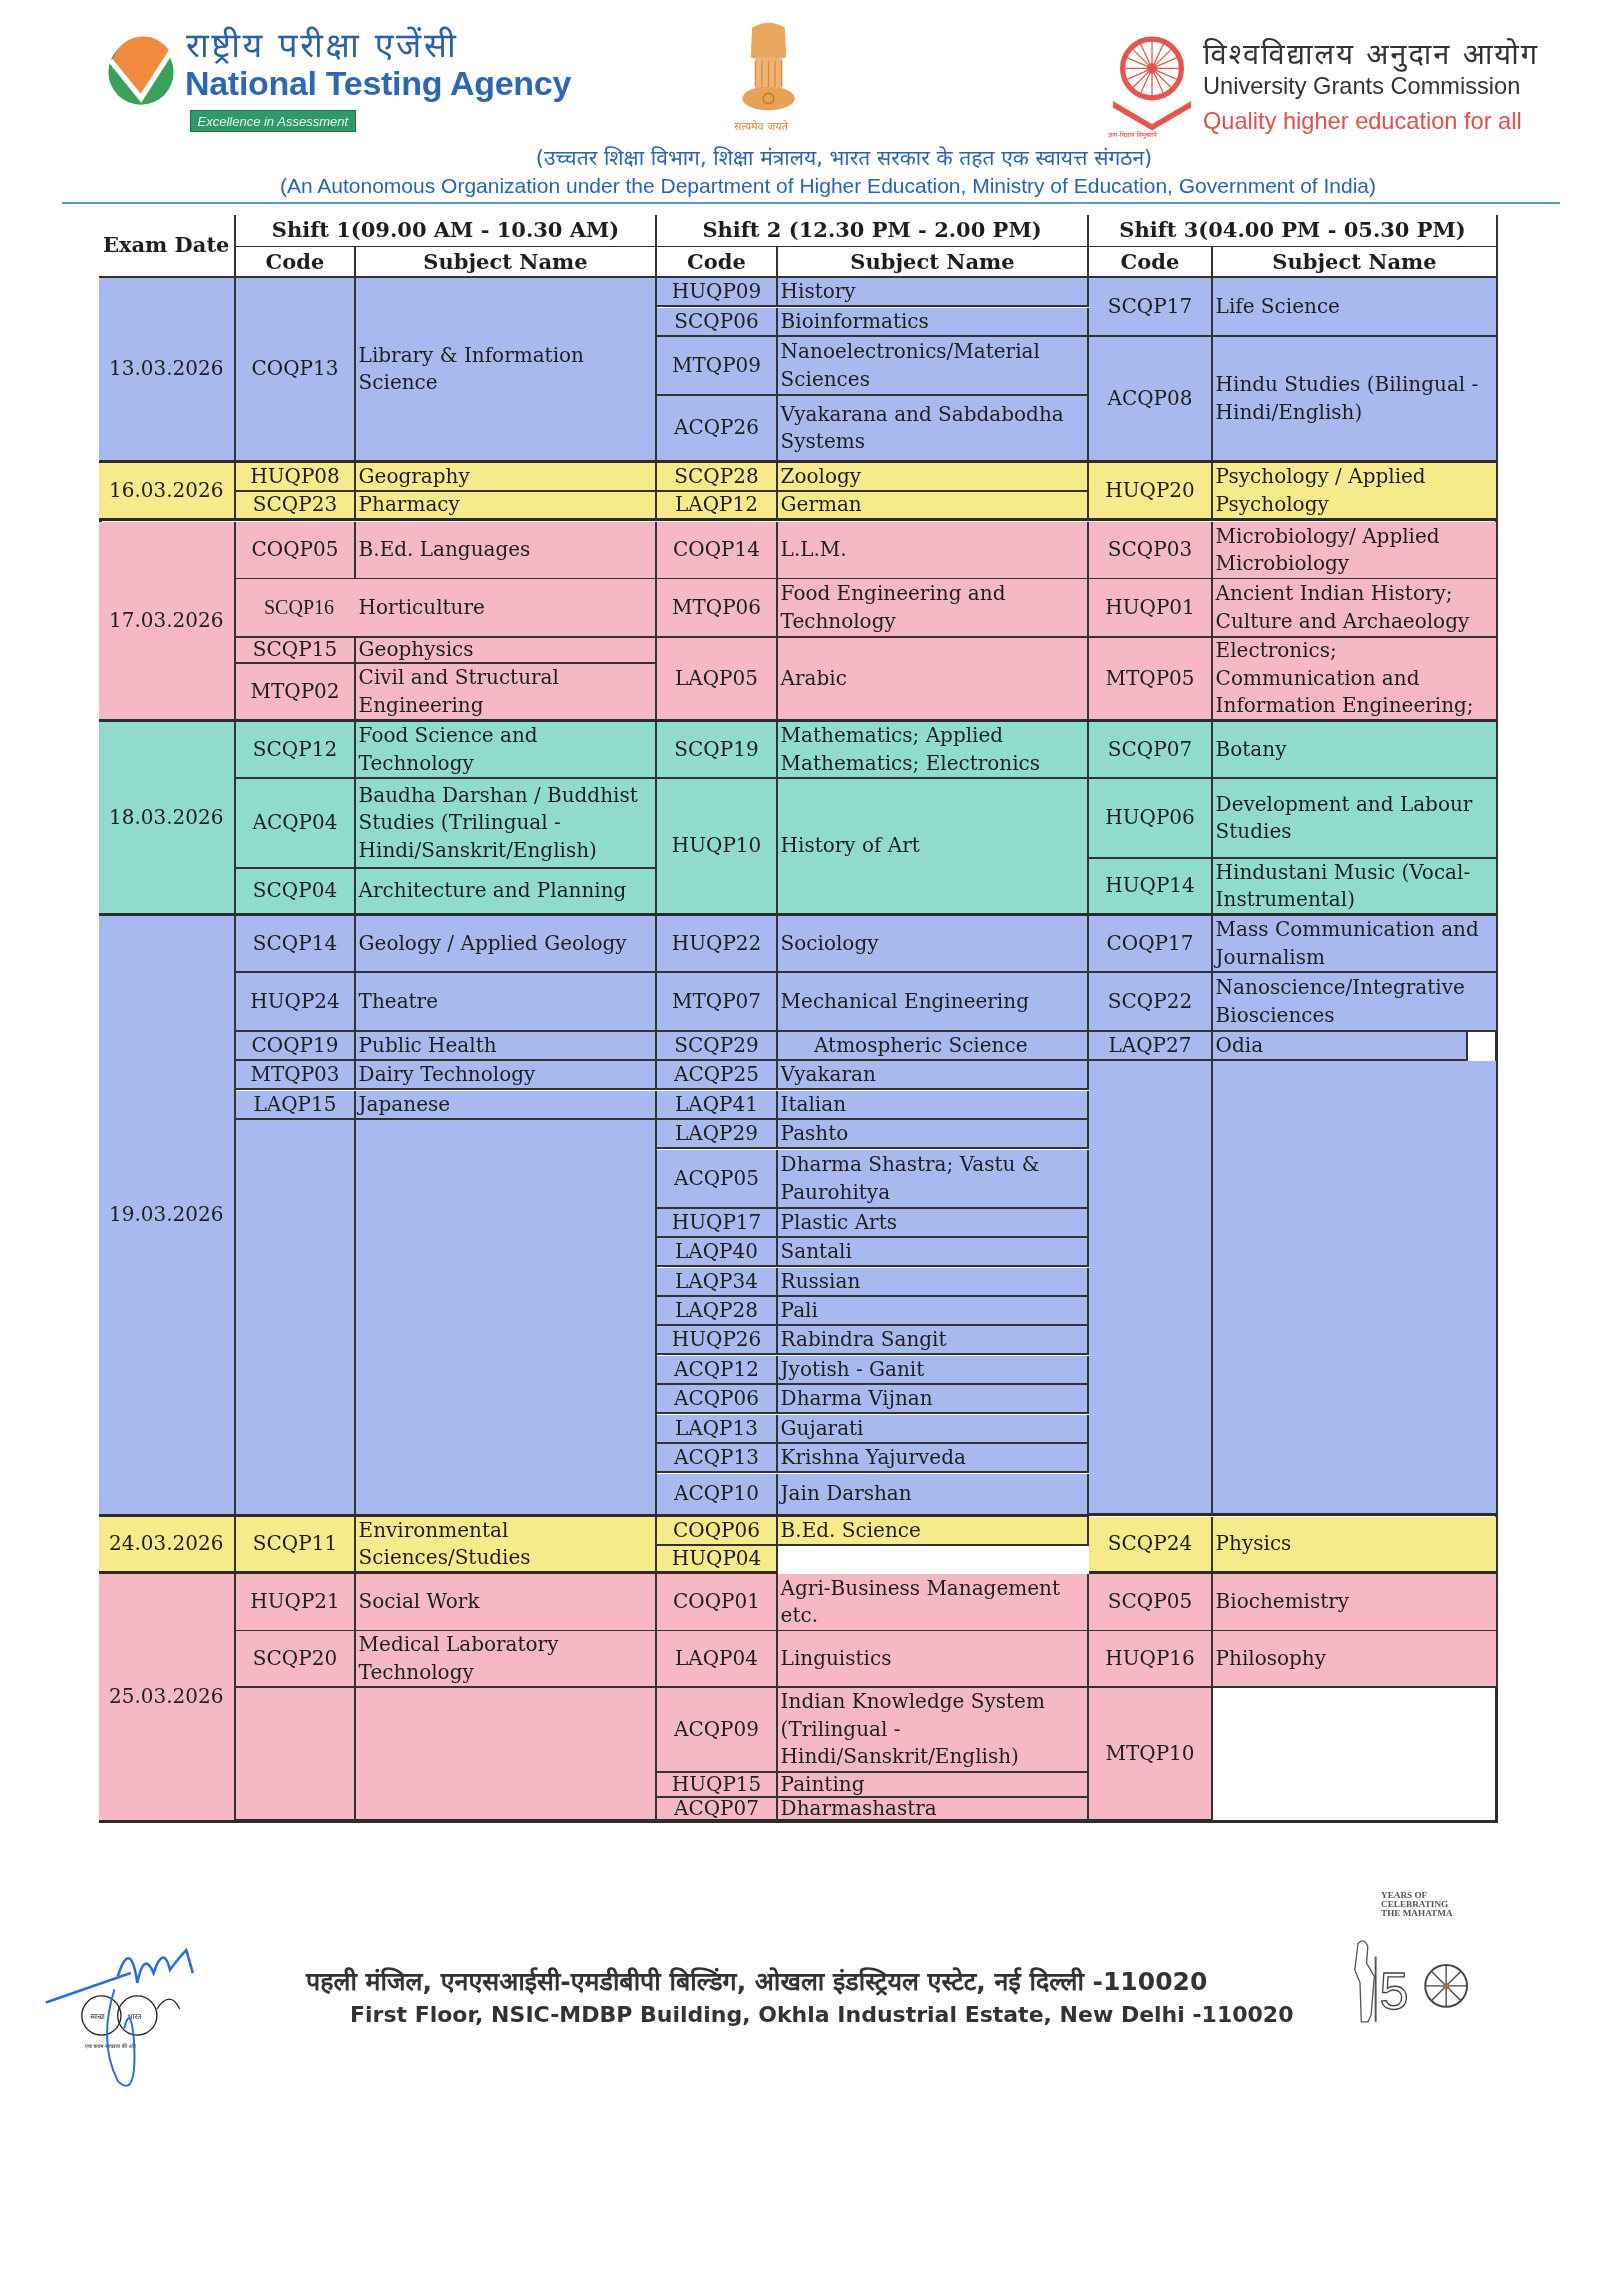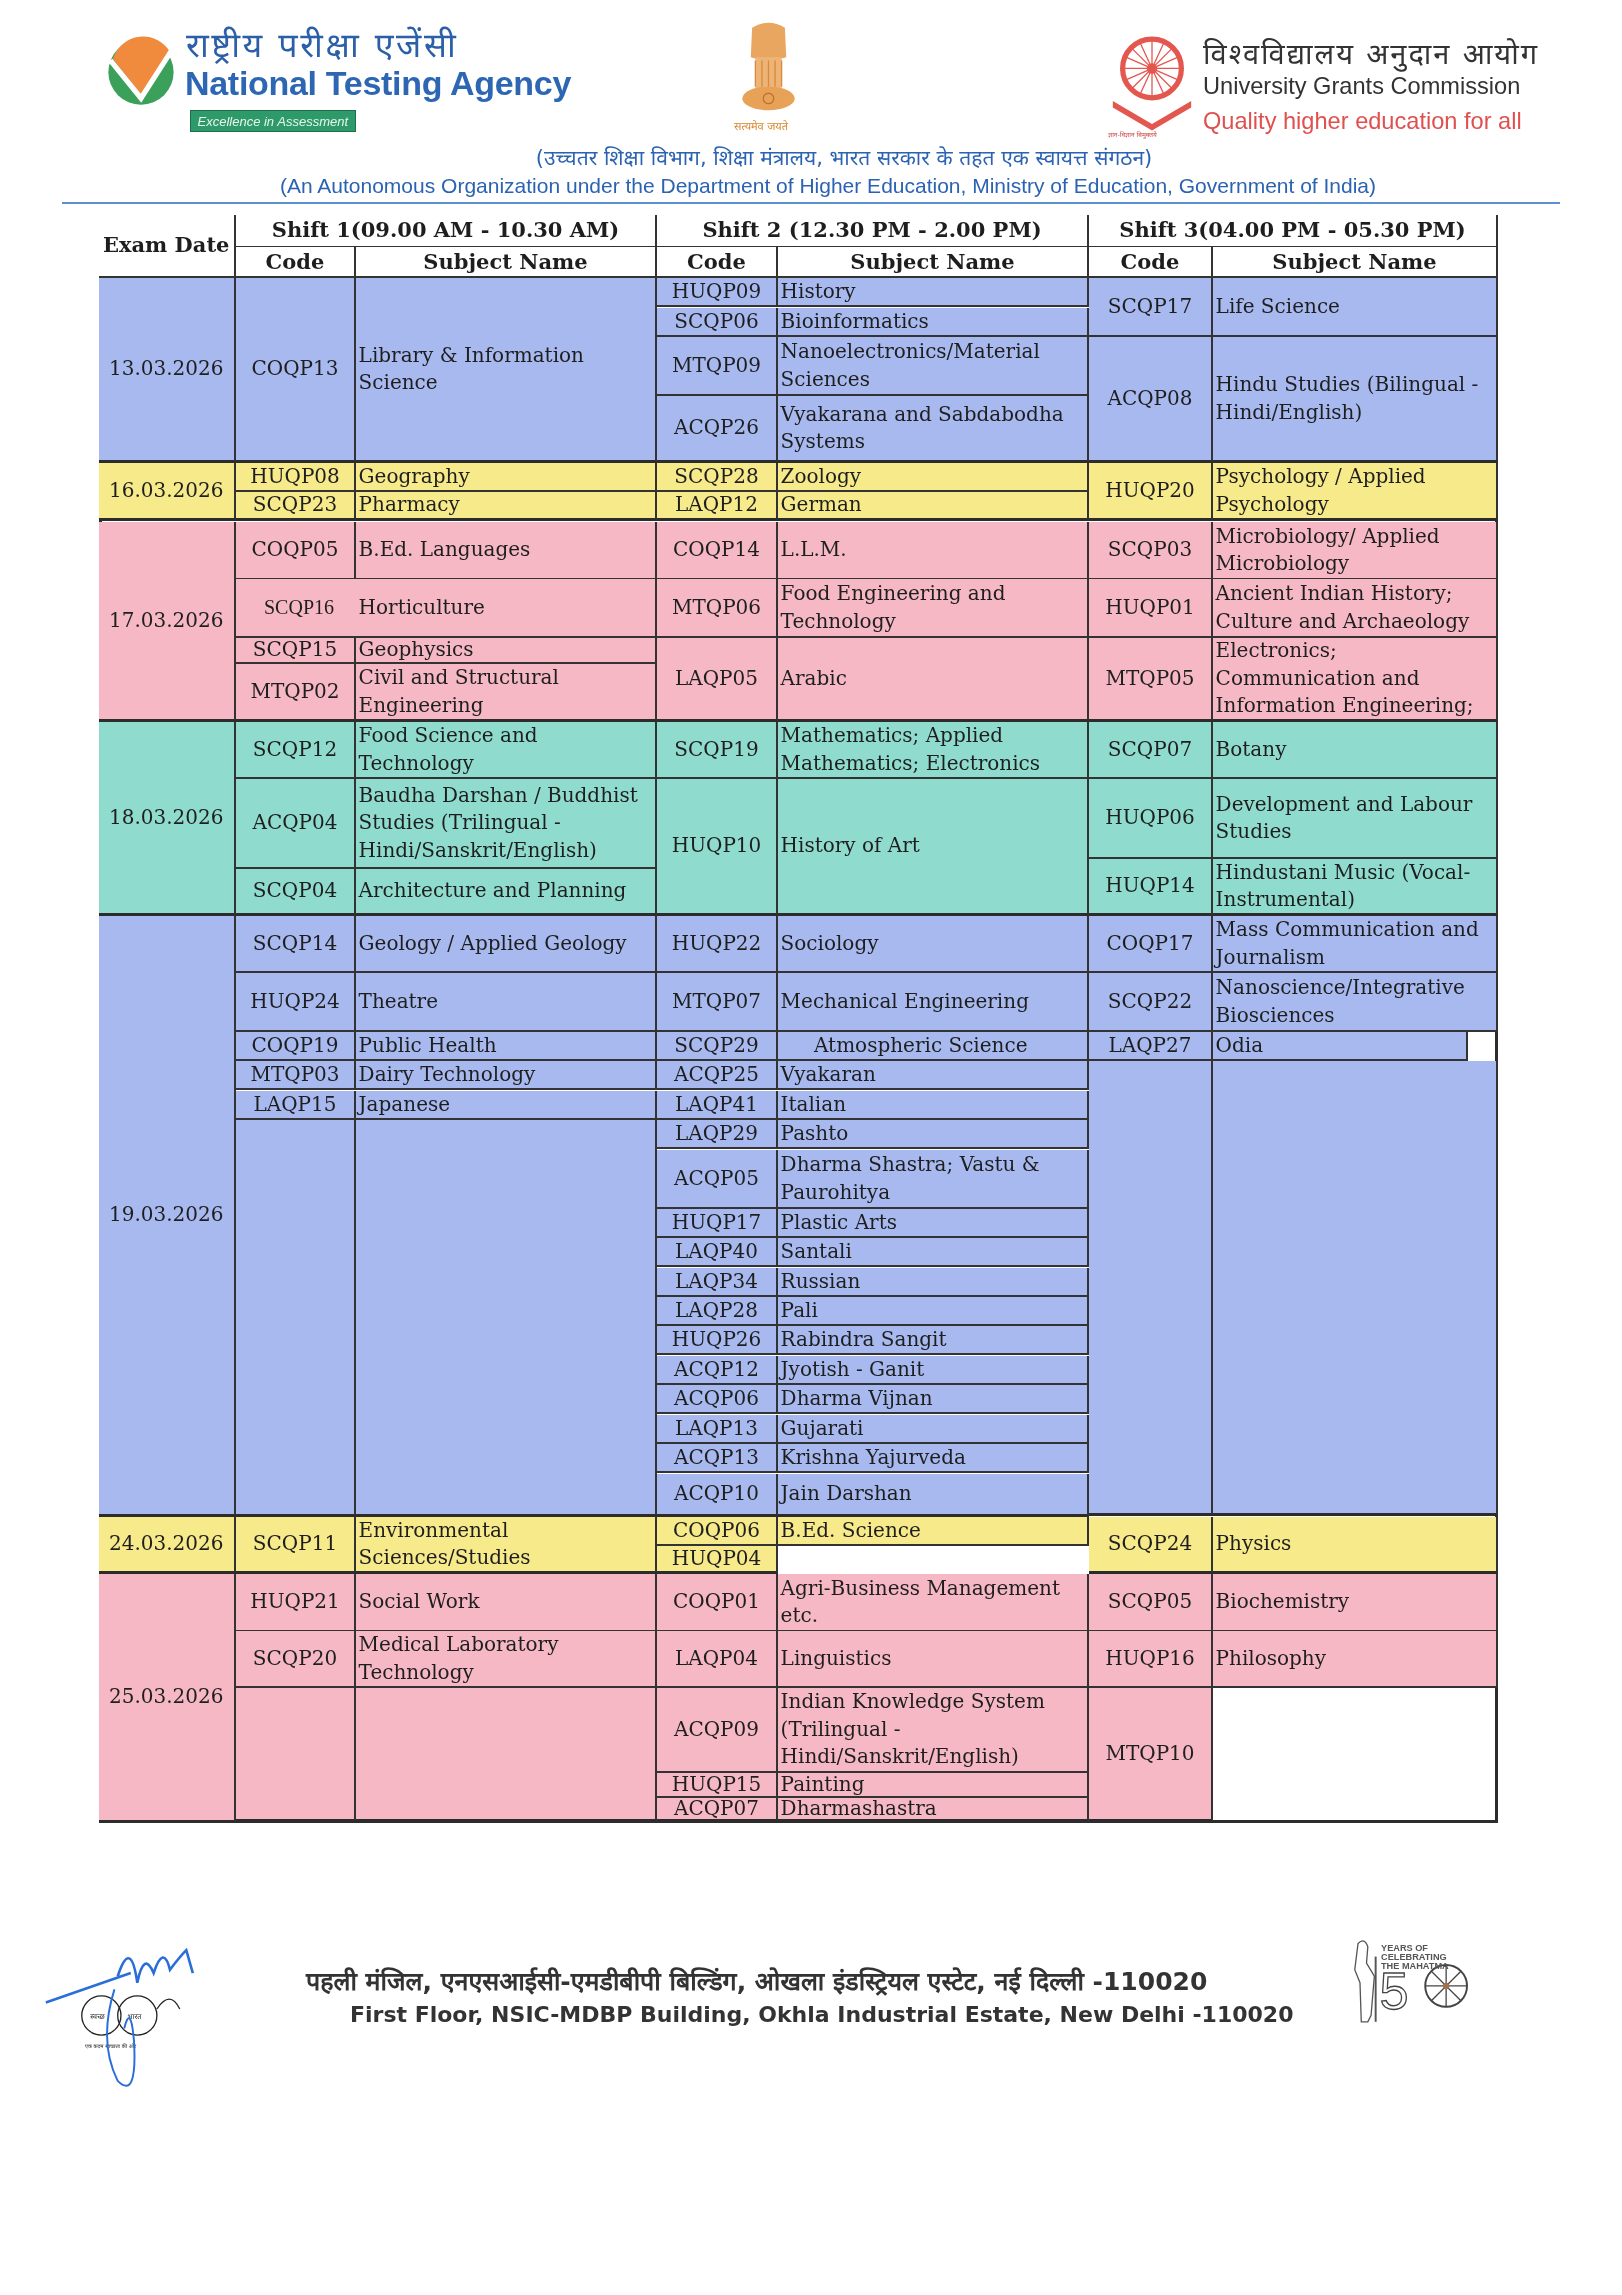"YEARS OF" .gandhi-text { font-family: Liberation Sans, sans-serif -> Liberation Serif, serif; top: 1944px -> 1891px }
